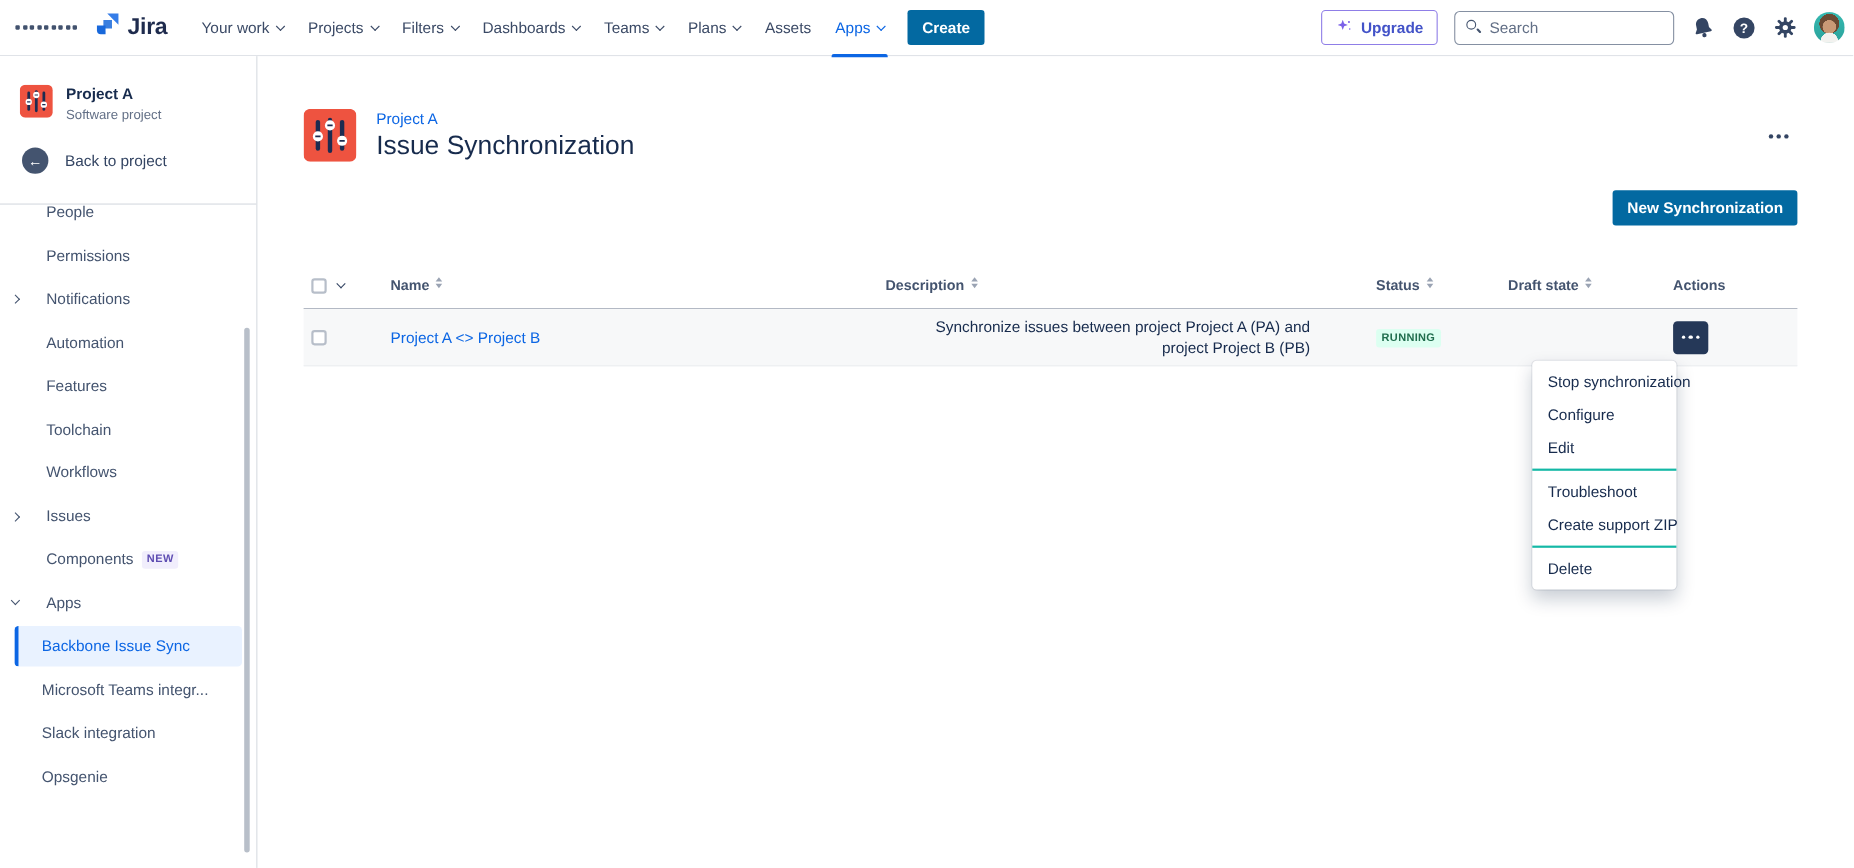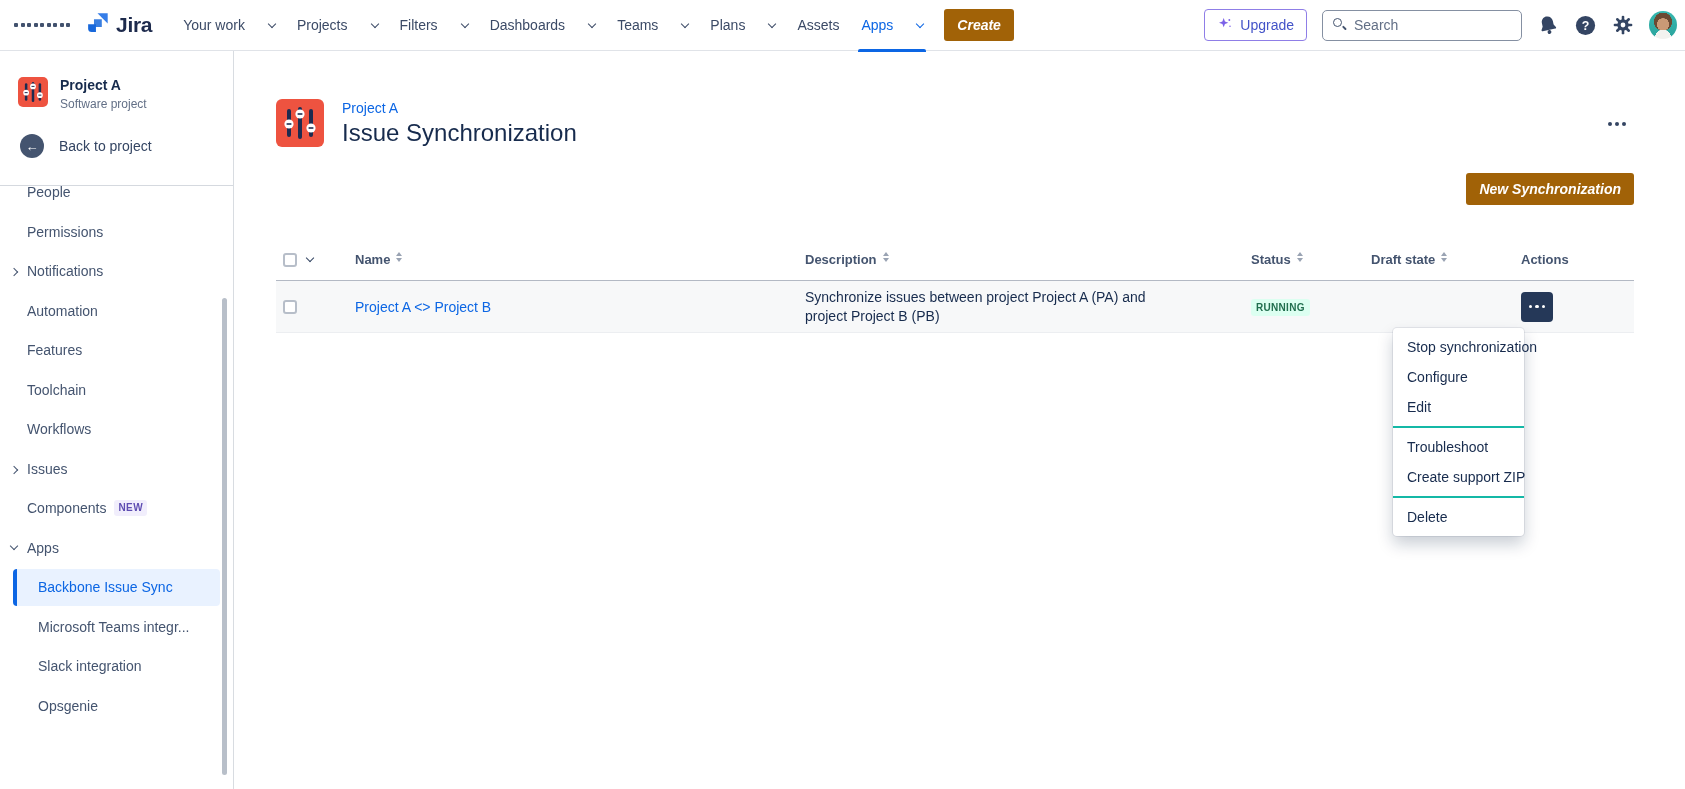"Your work" .nav-item { gap: 24px -> 7px }
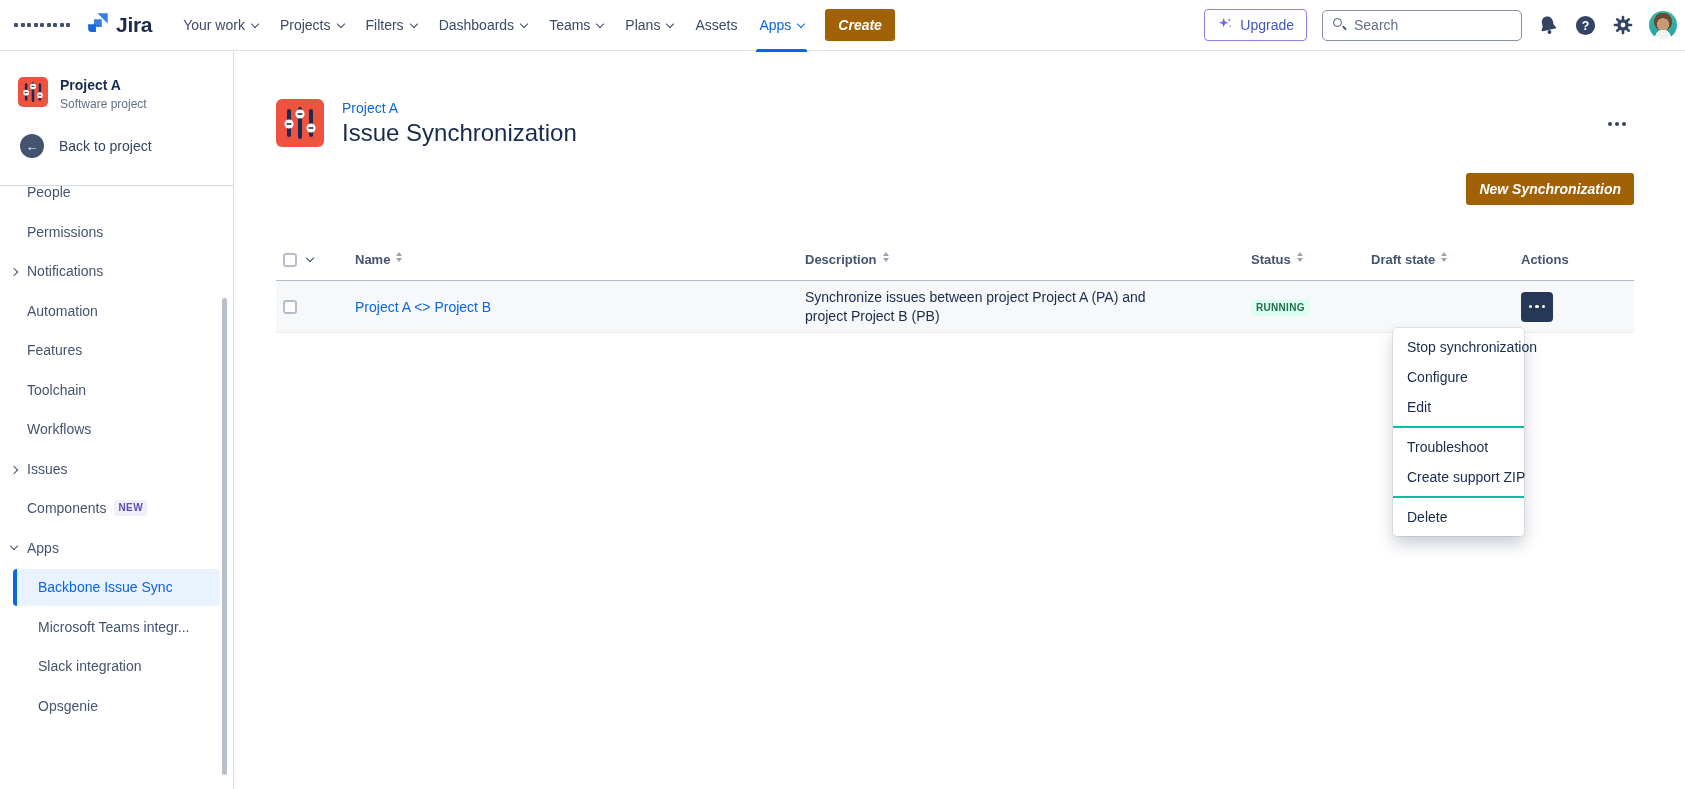"Create" .btn-primary { background: #a16207 -> #0369a1; font-style: italic -> none }
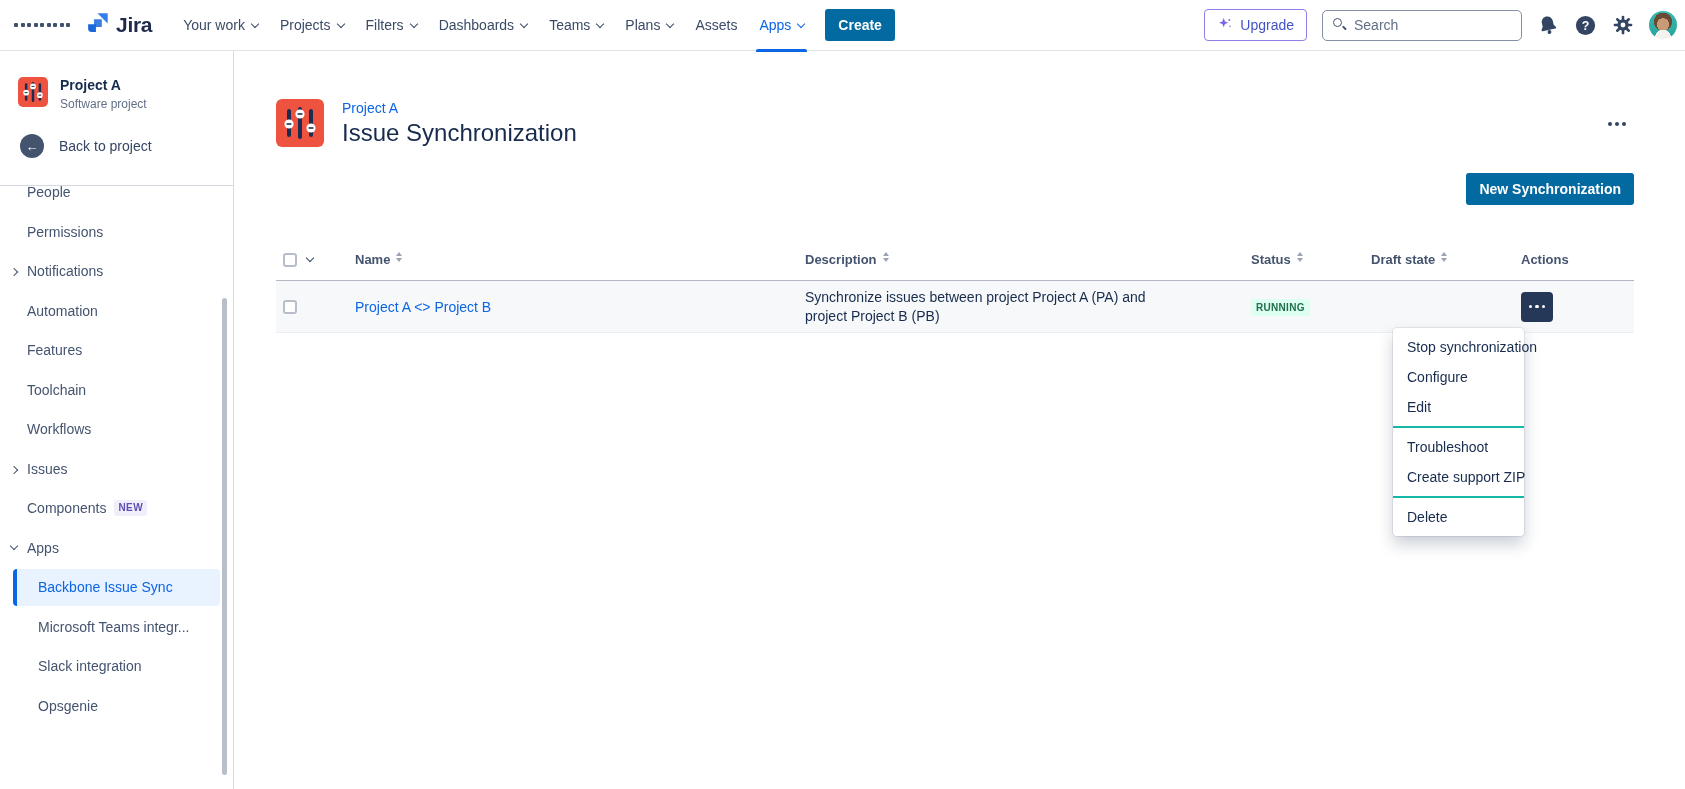"Upgrade" .upgrade-btn { font-weight: 400 -> 700 }
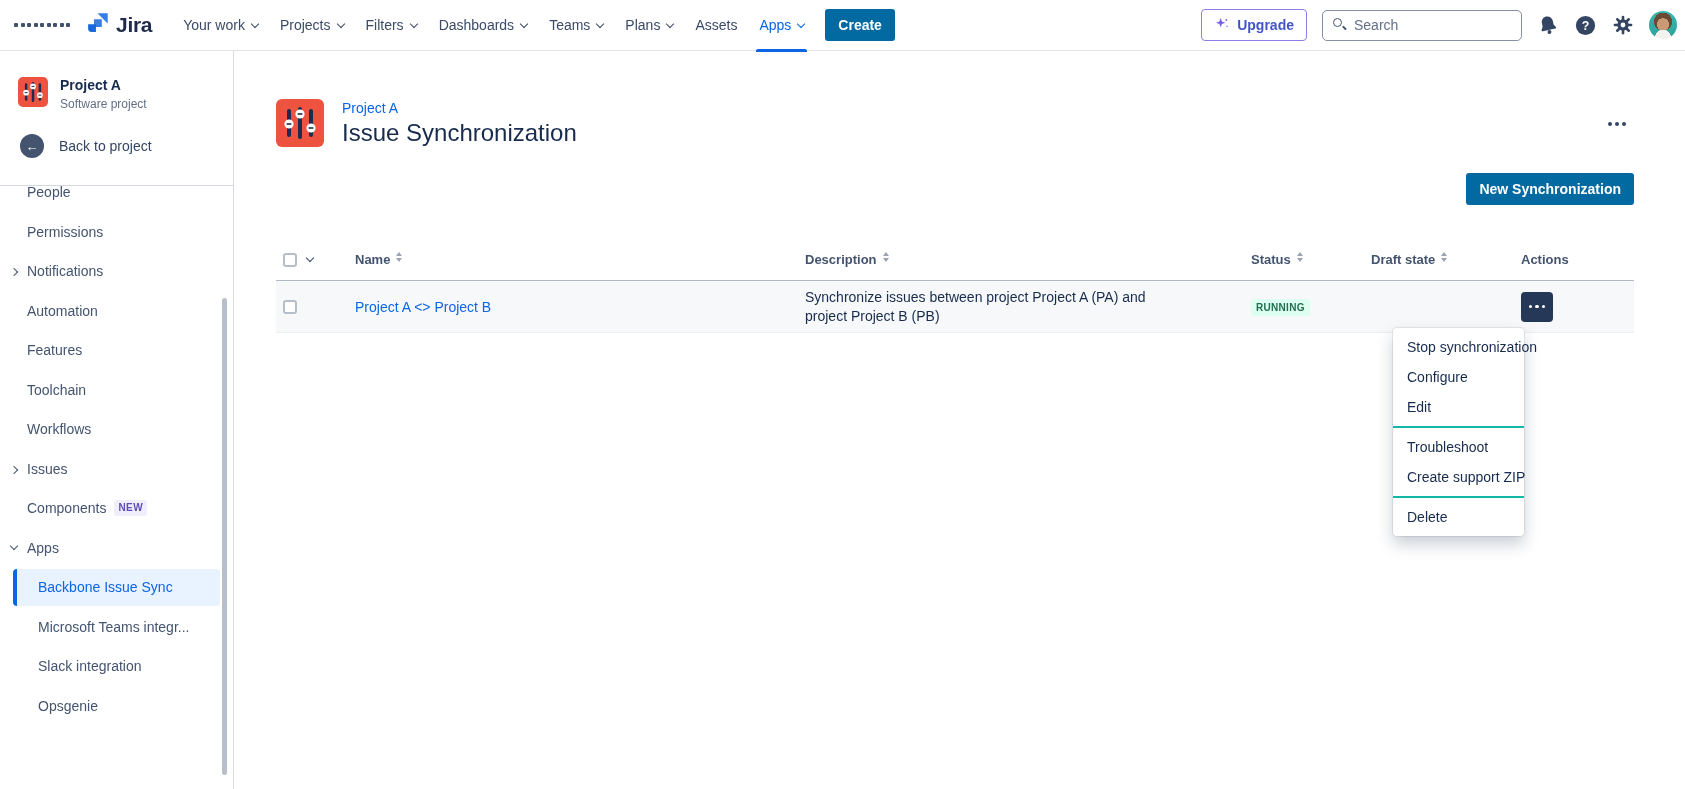"People" .side-item.lvl1 { padding-left: 27px -> 42px }
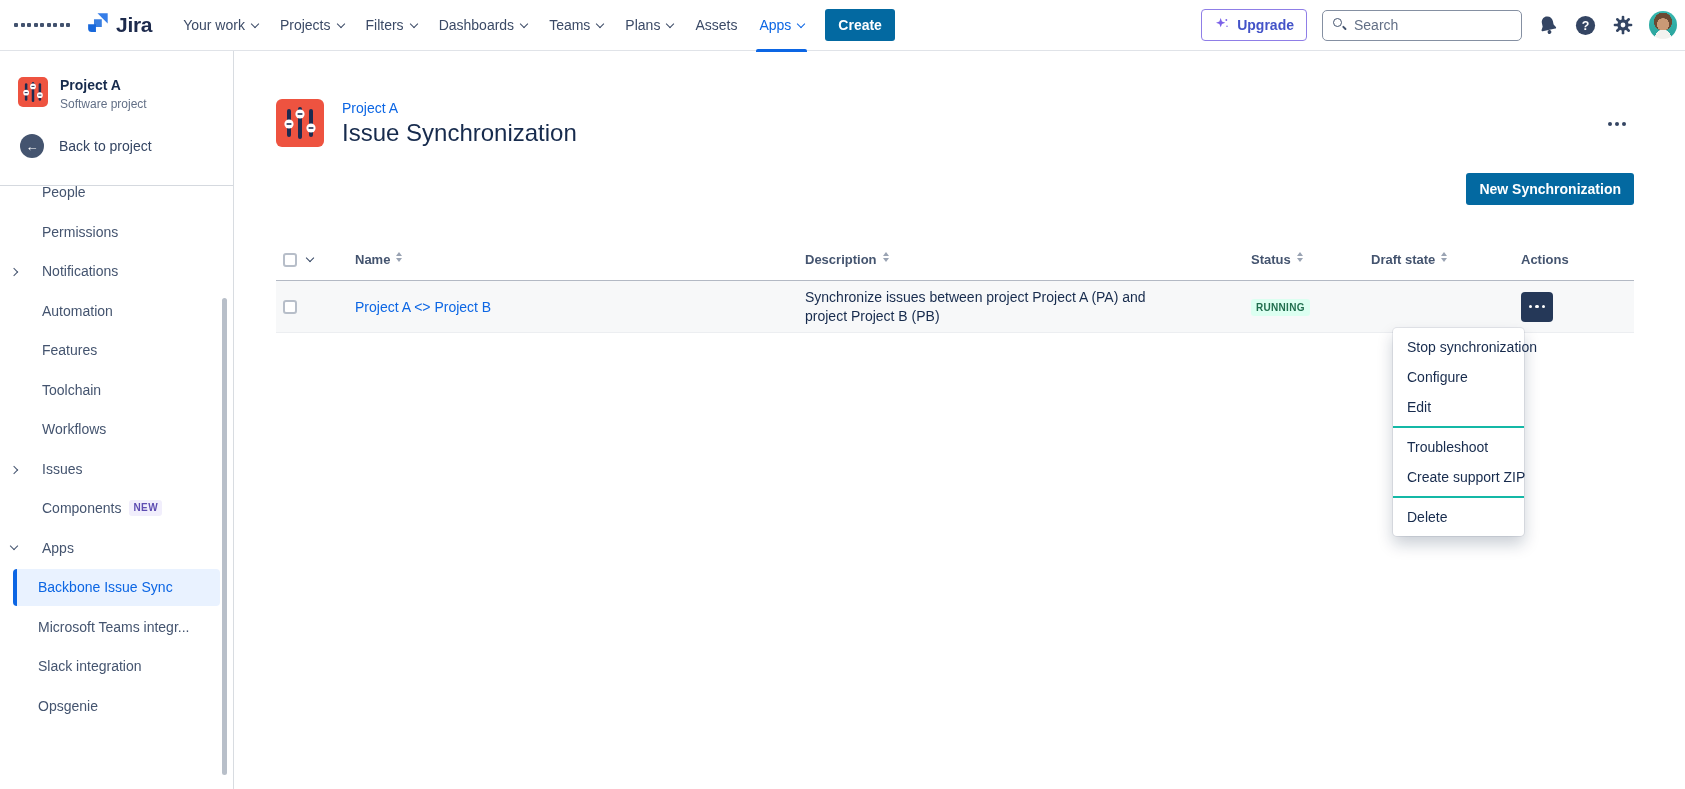"Synchronize issues between project" .row-desc { text-align: none -> right }
